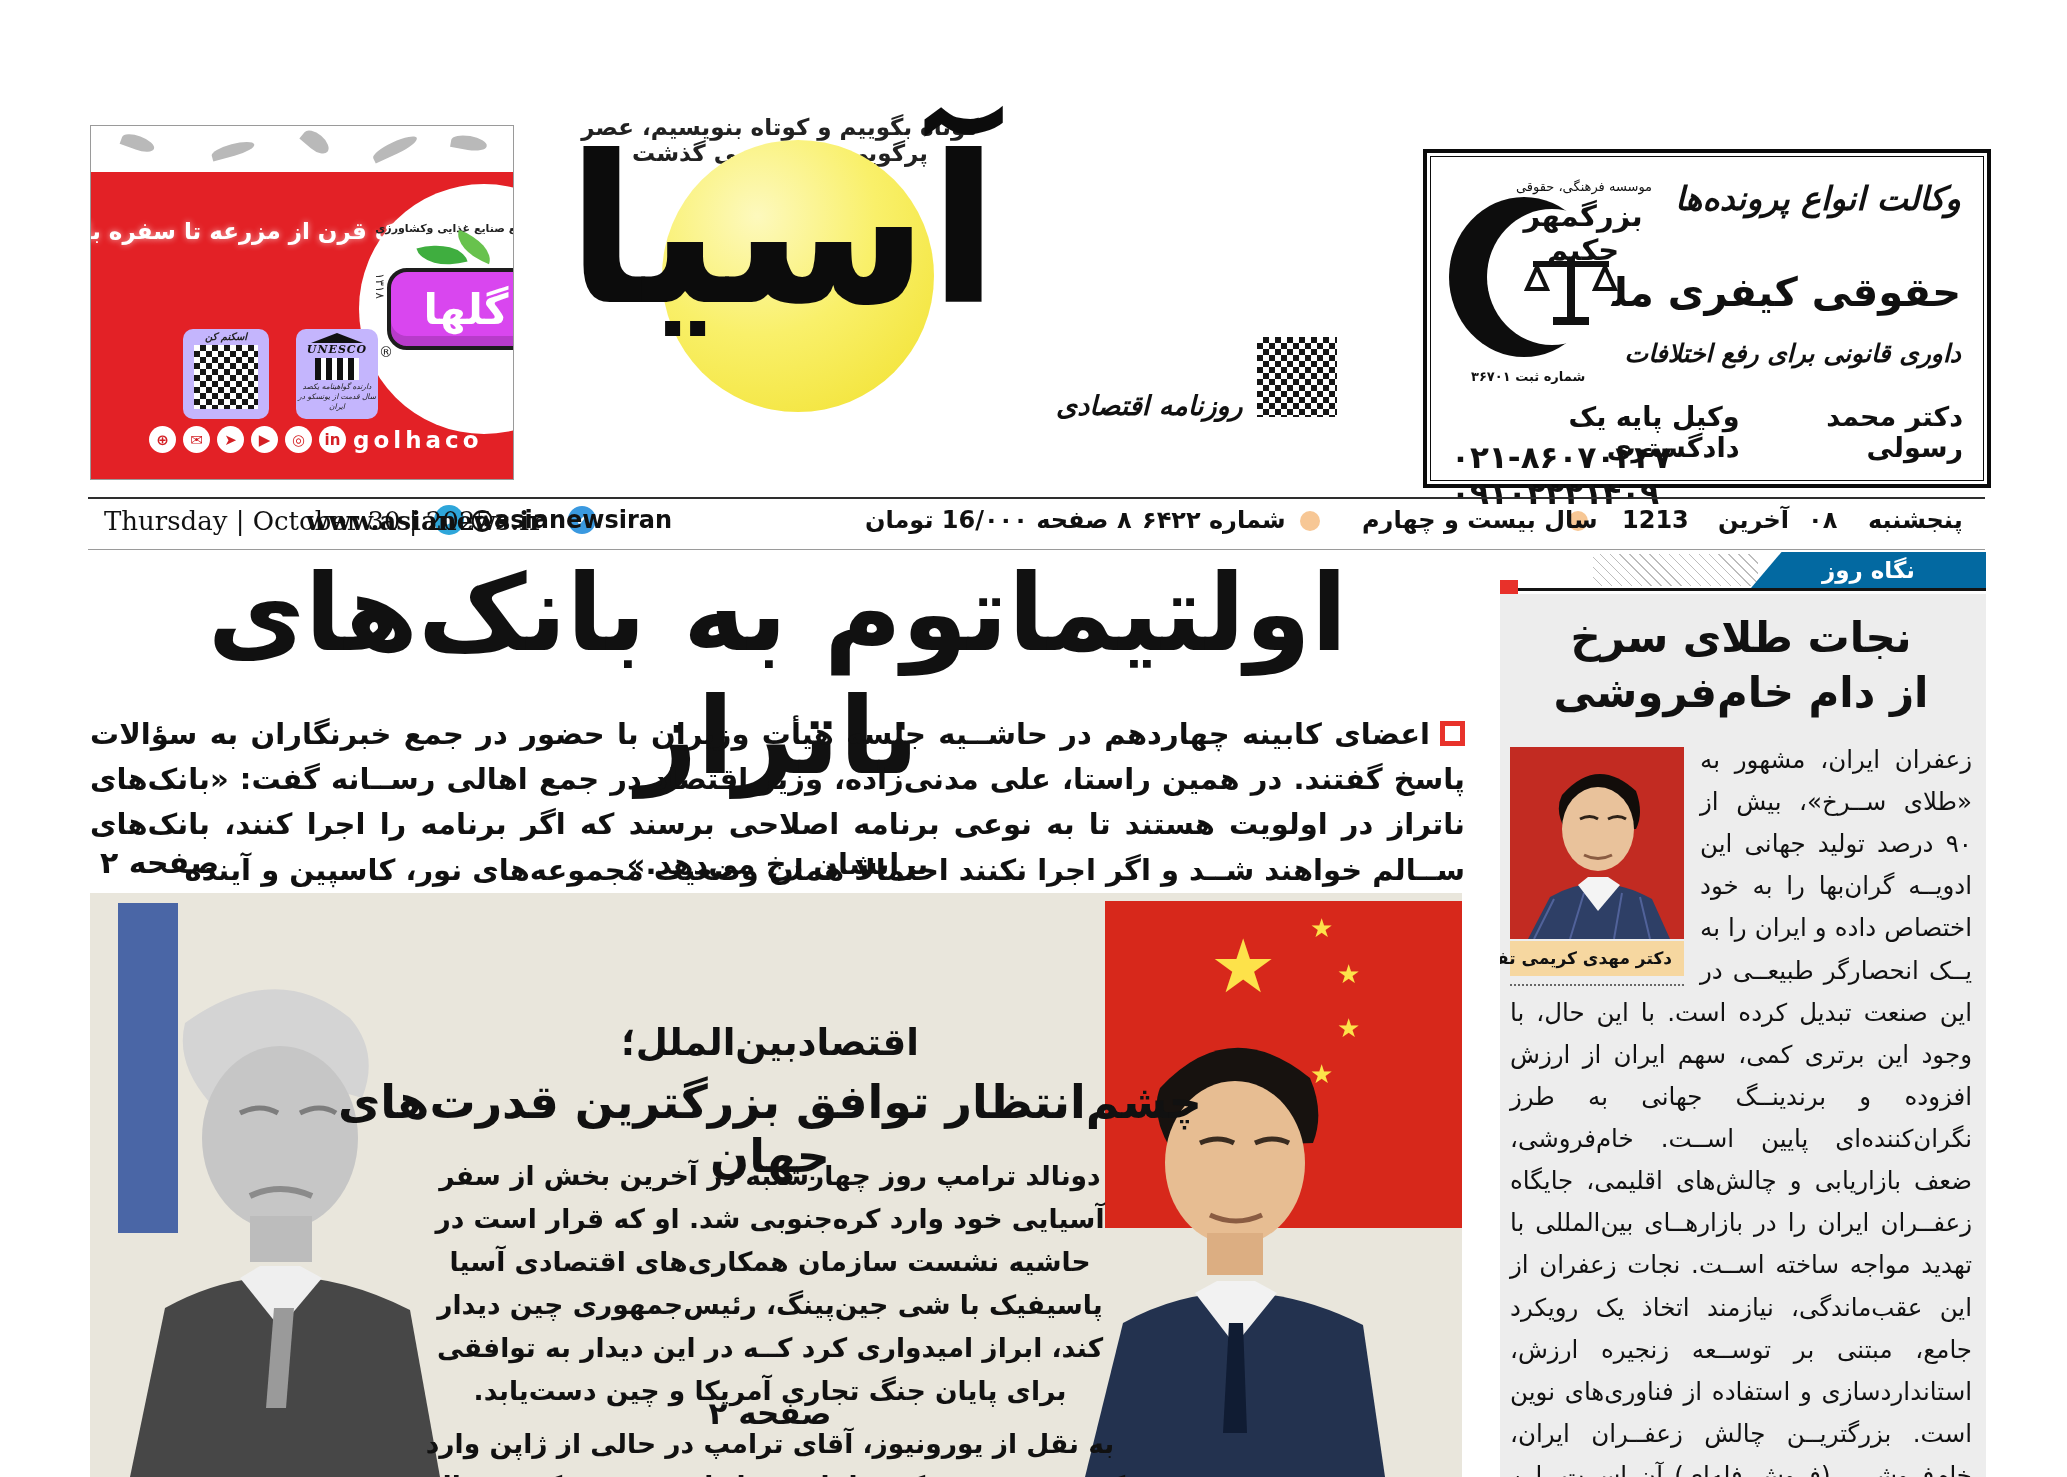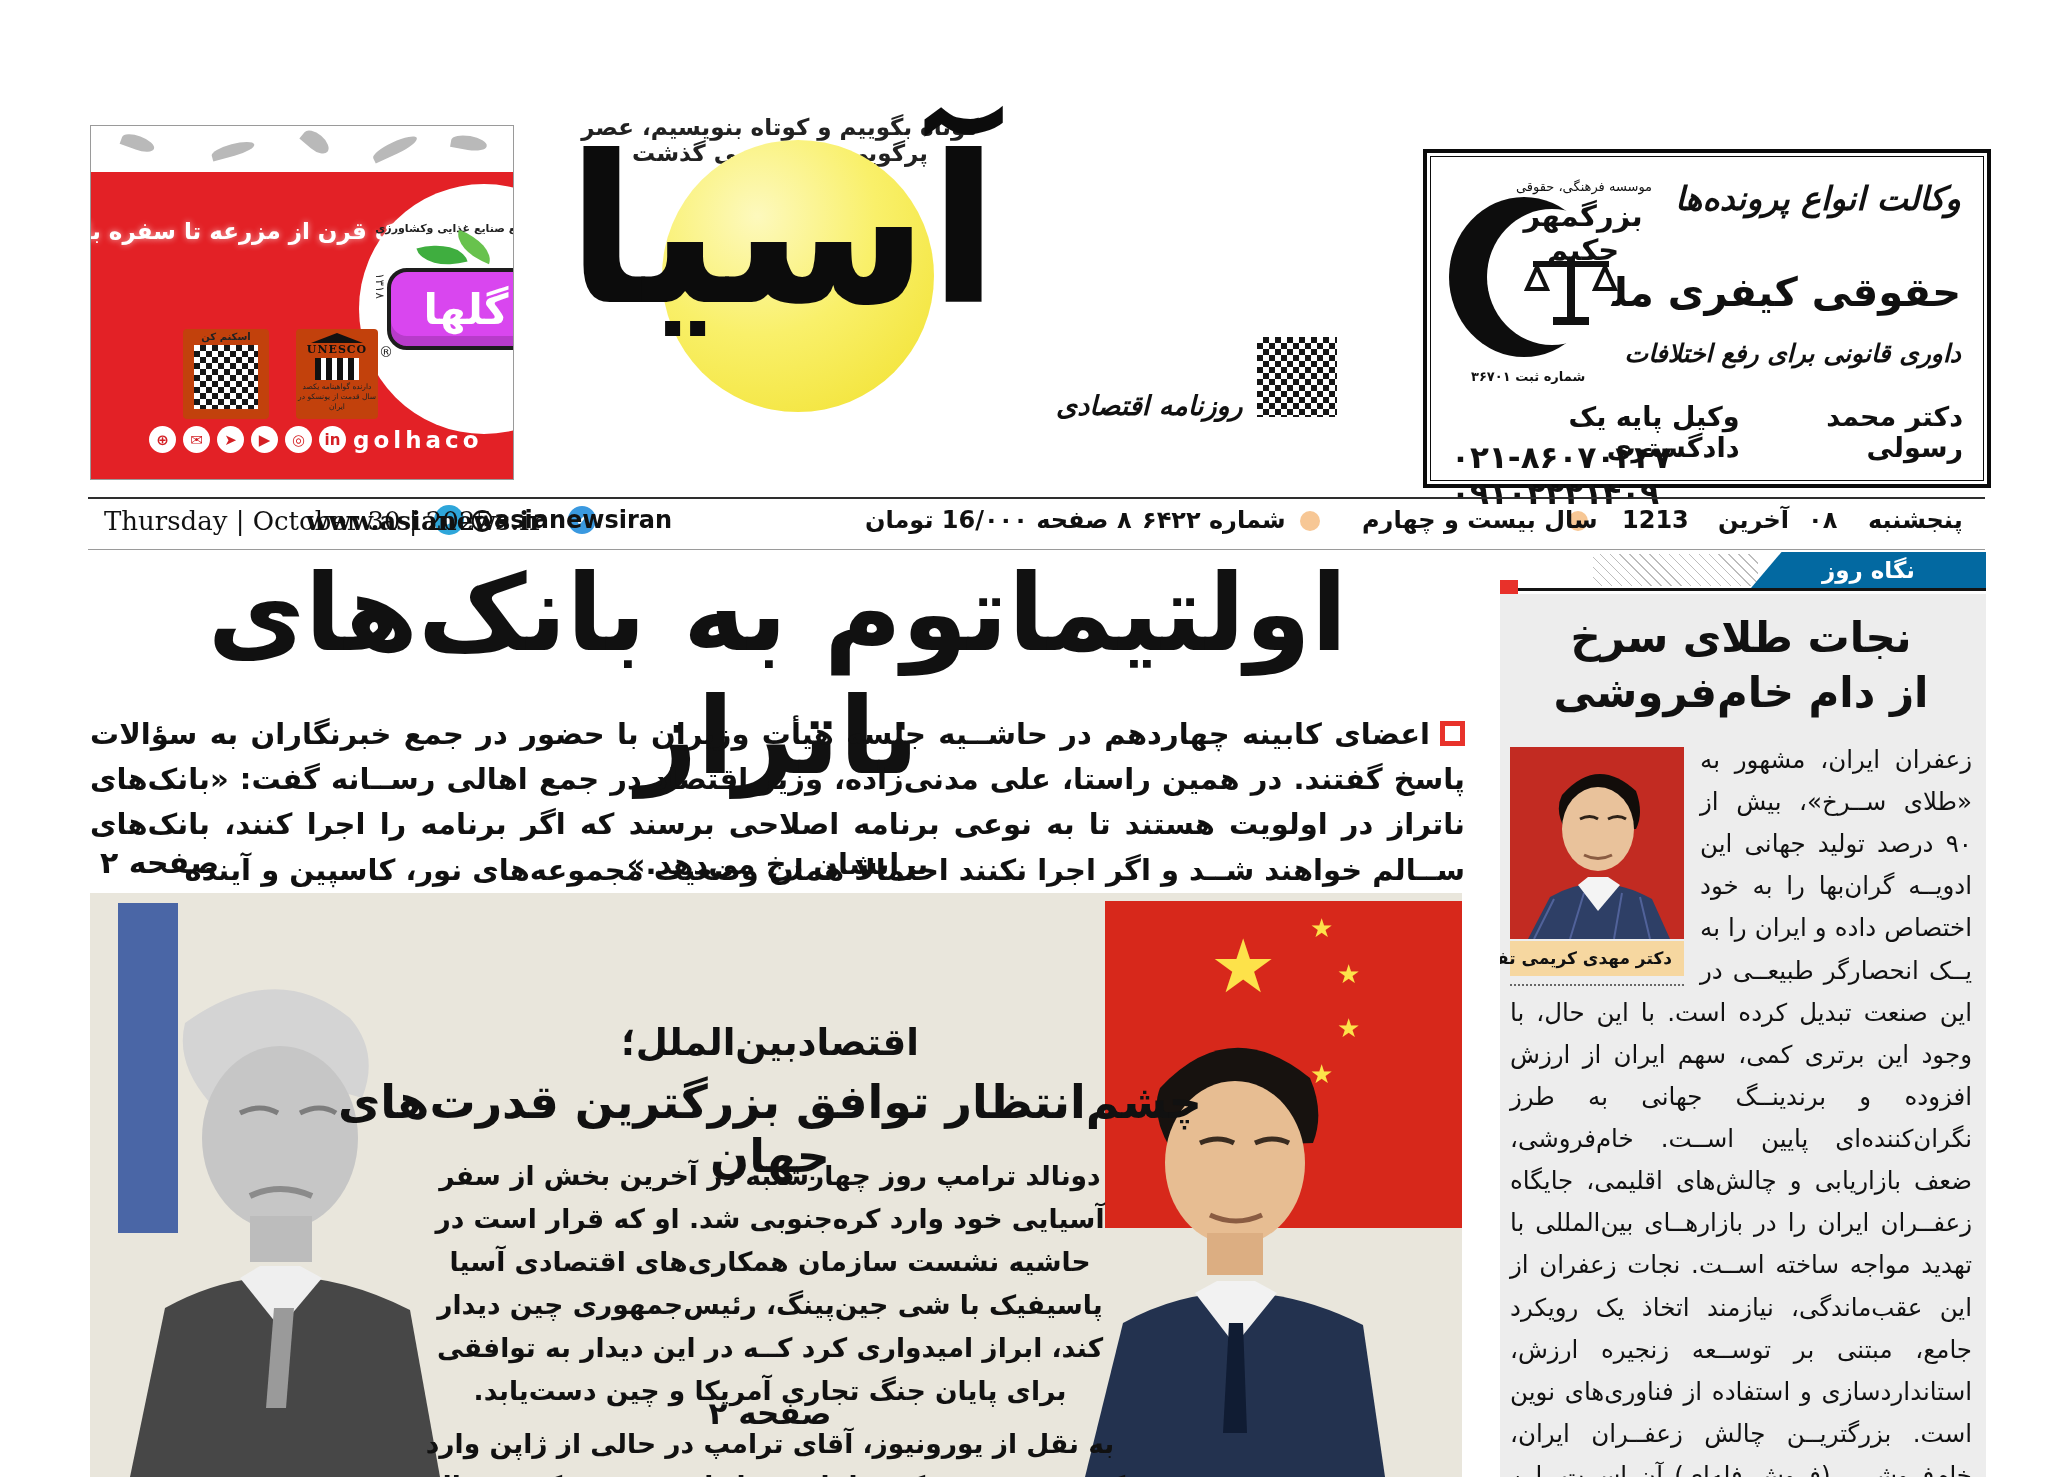"اسکنم کن" .wbox { background: #c2410c -> #c4b5fd; border-radius: 4px -> 10px; font-style: none -> italic }
